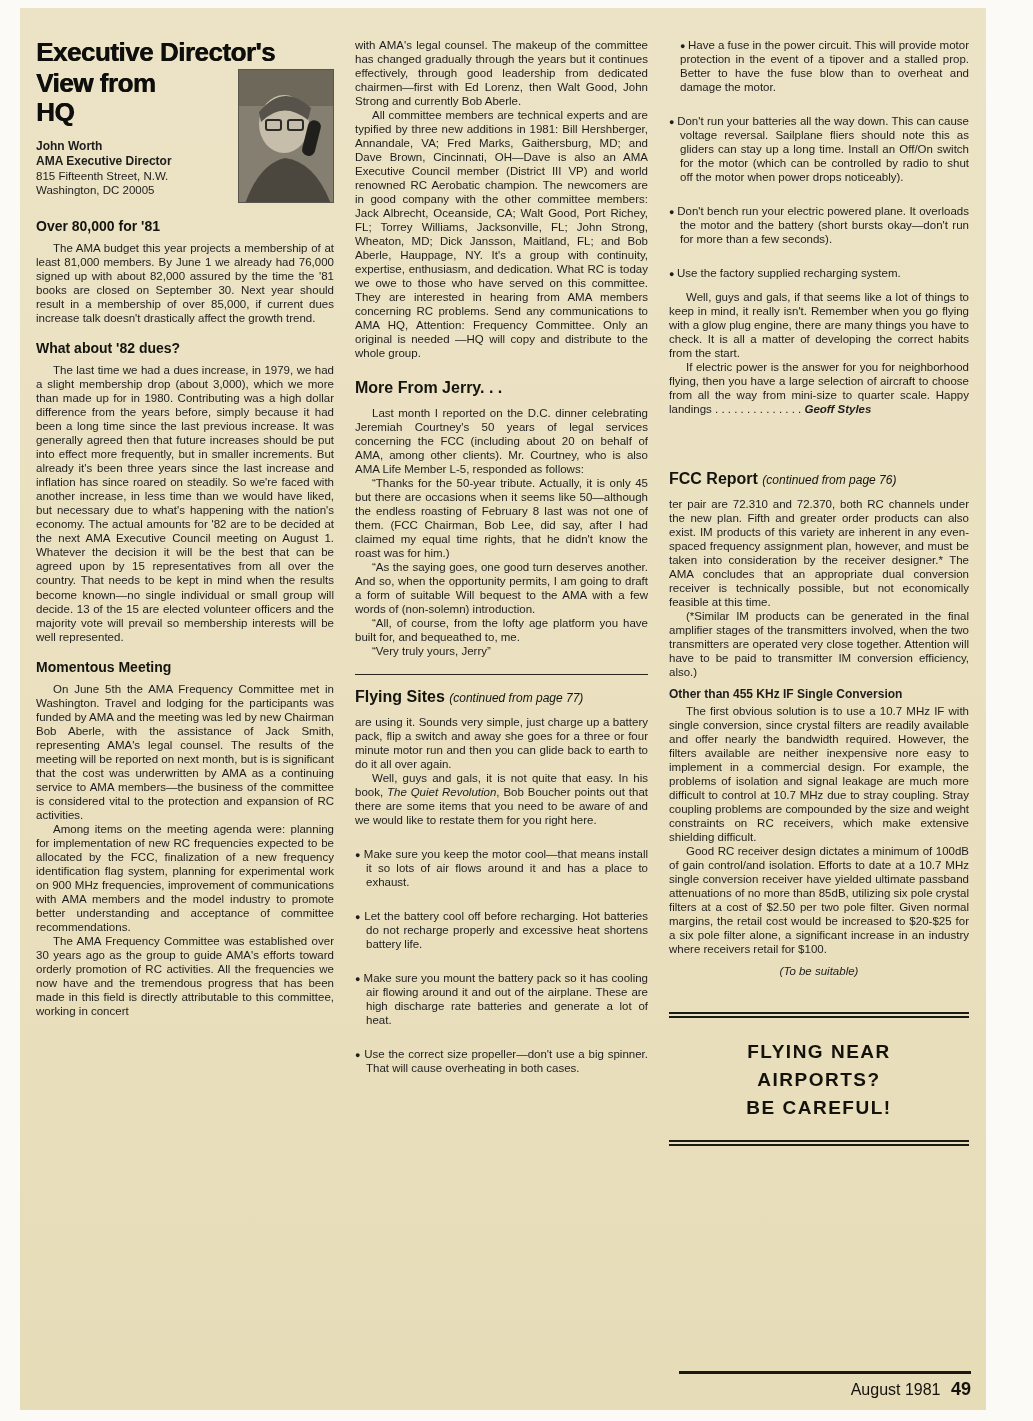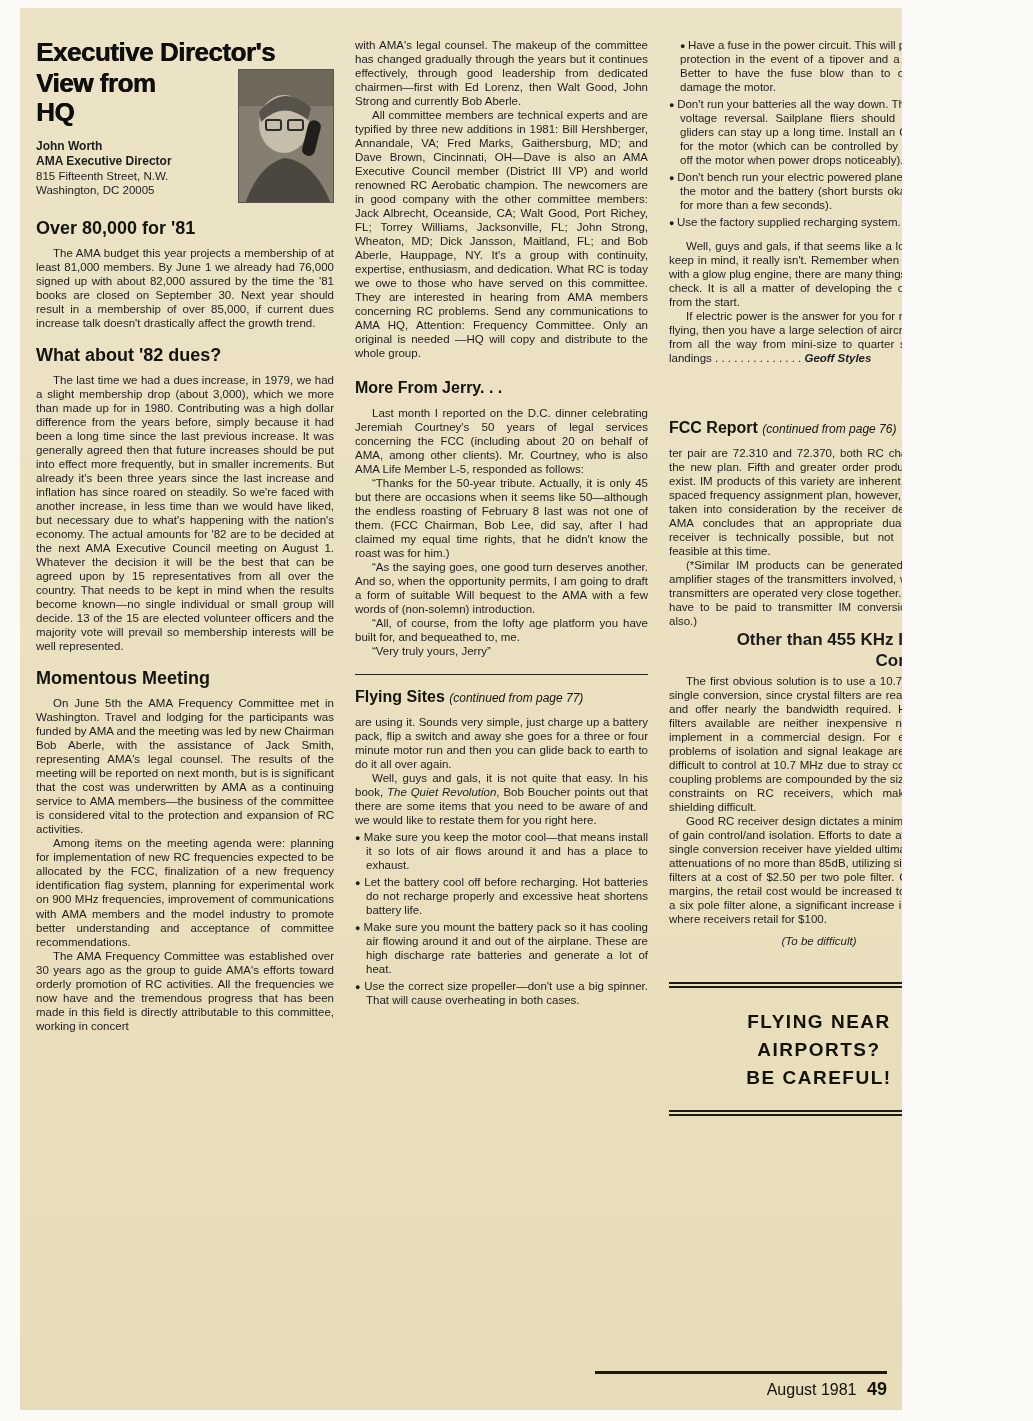"Executive Director's" .page { width: 882px -> 966px }
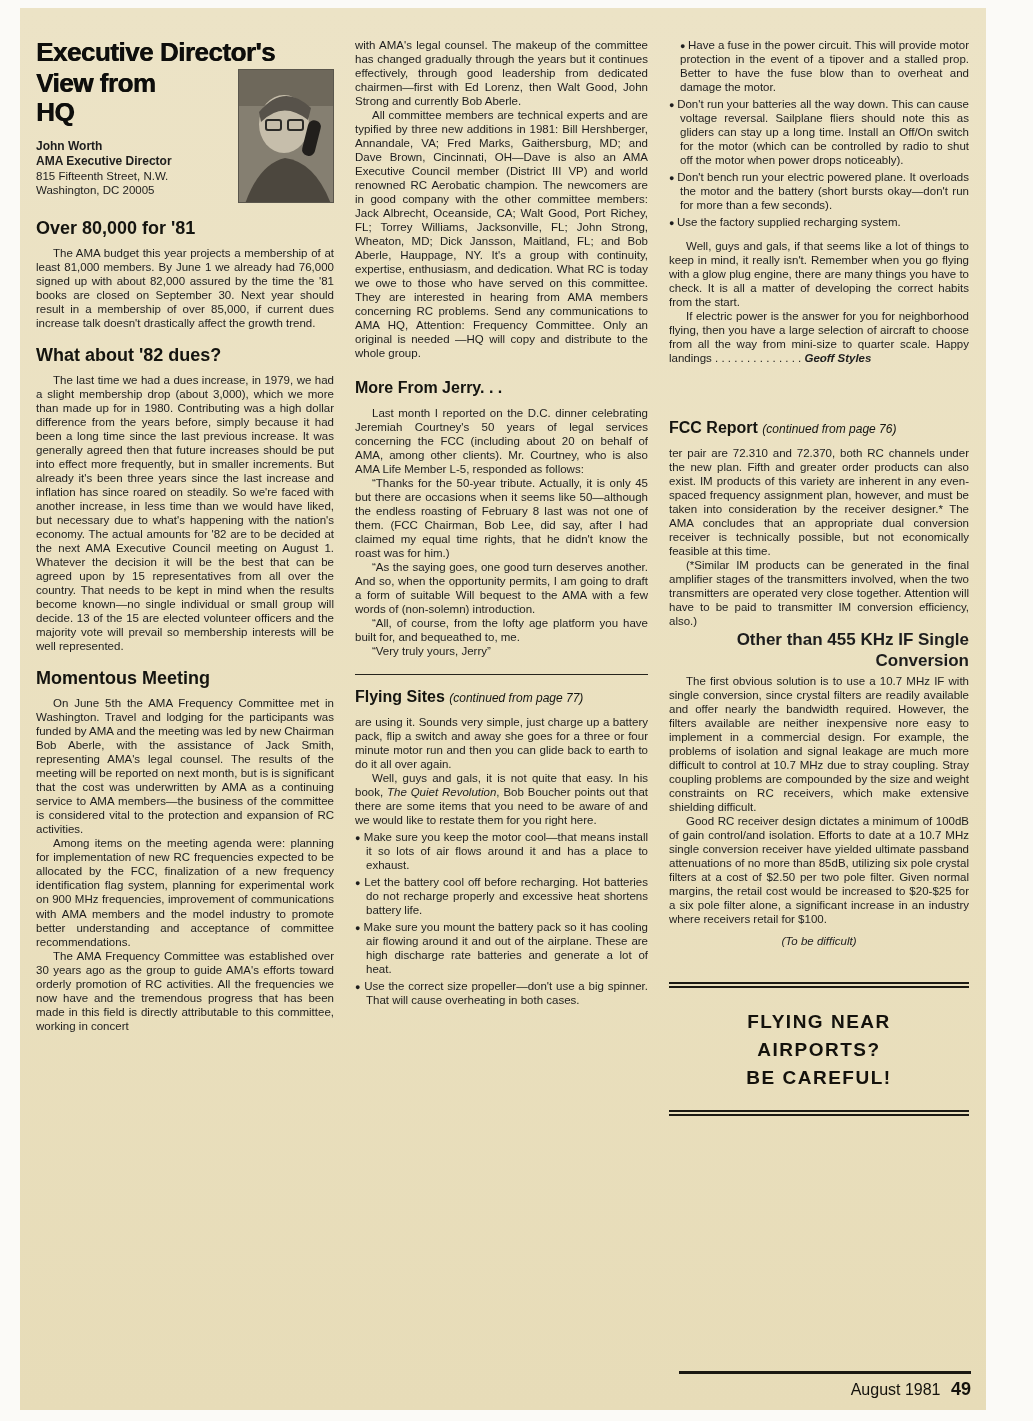"Don't run your batteries all" .bullet { margin-top: 3px -> 20px }
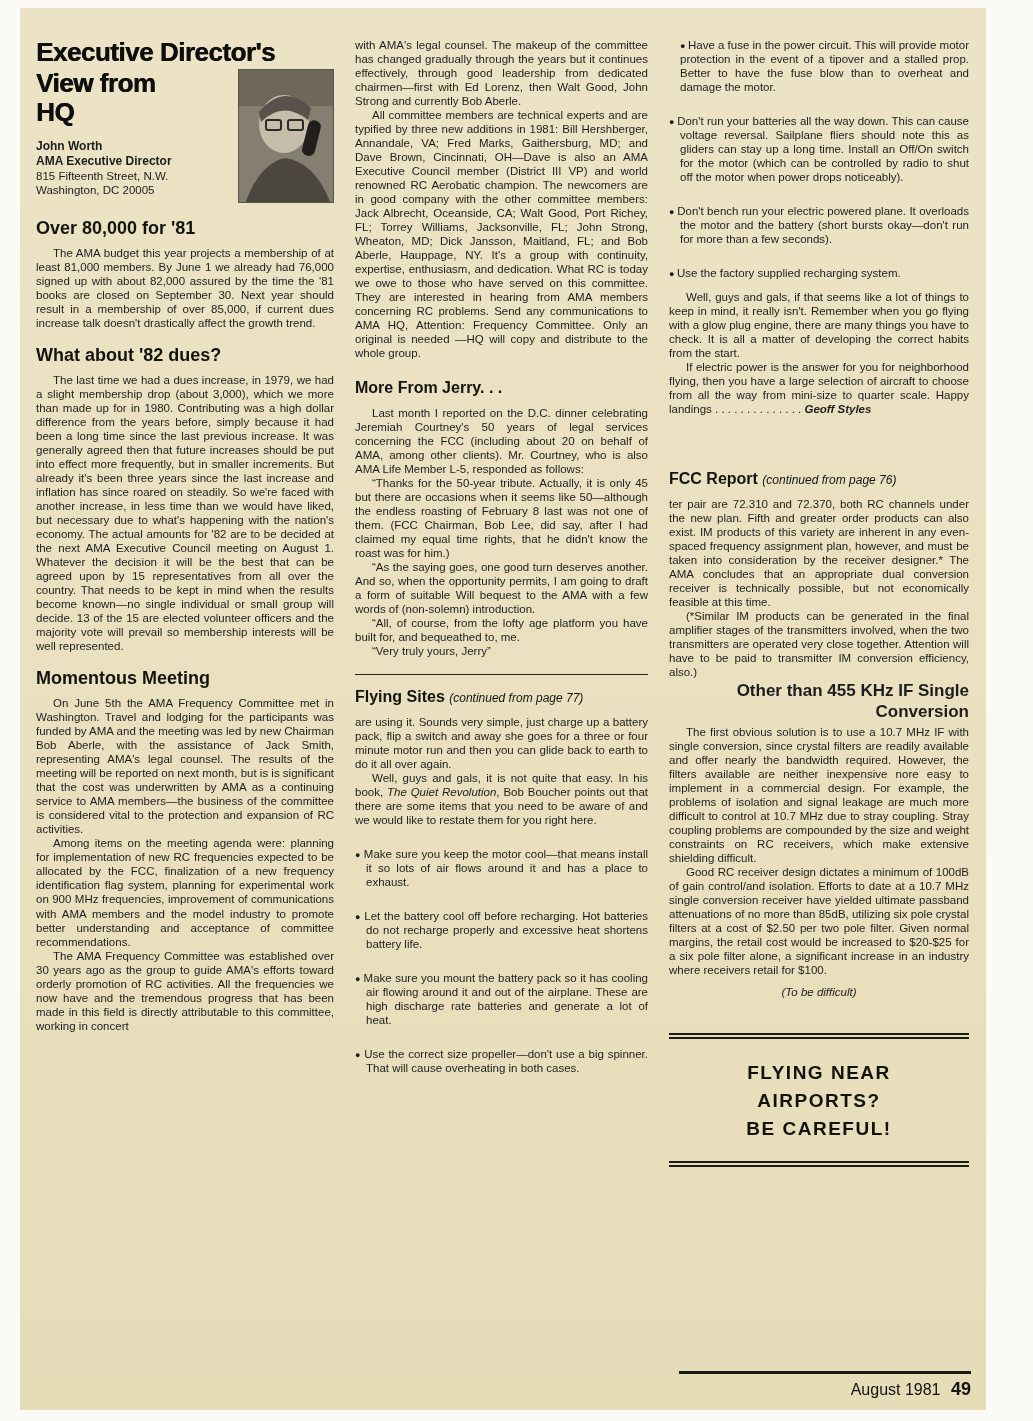"Over 80,000 for '81" .sec-head { font-size: 18px -> 14px }
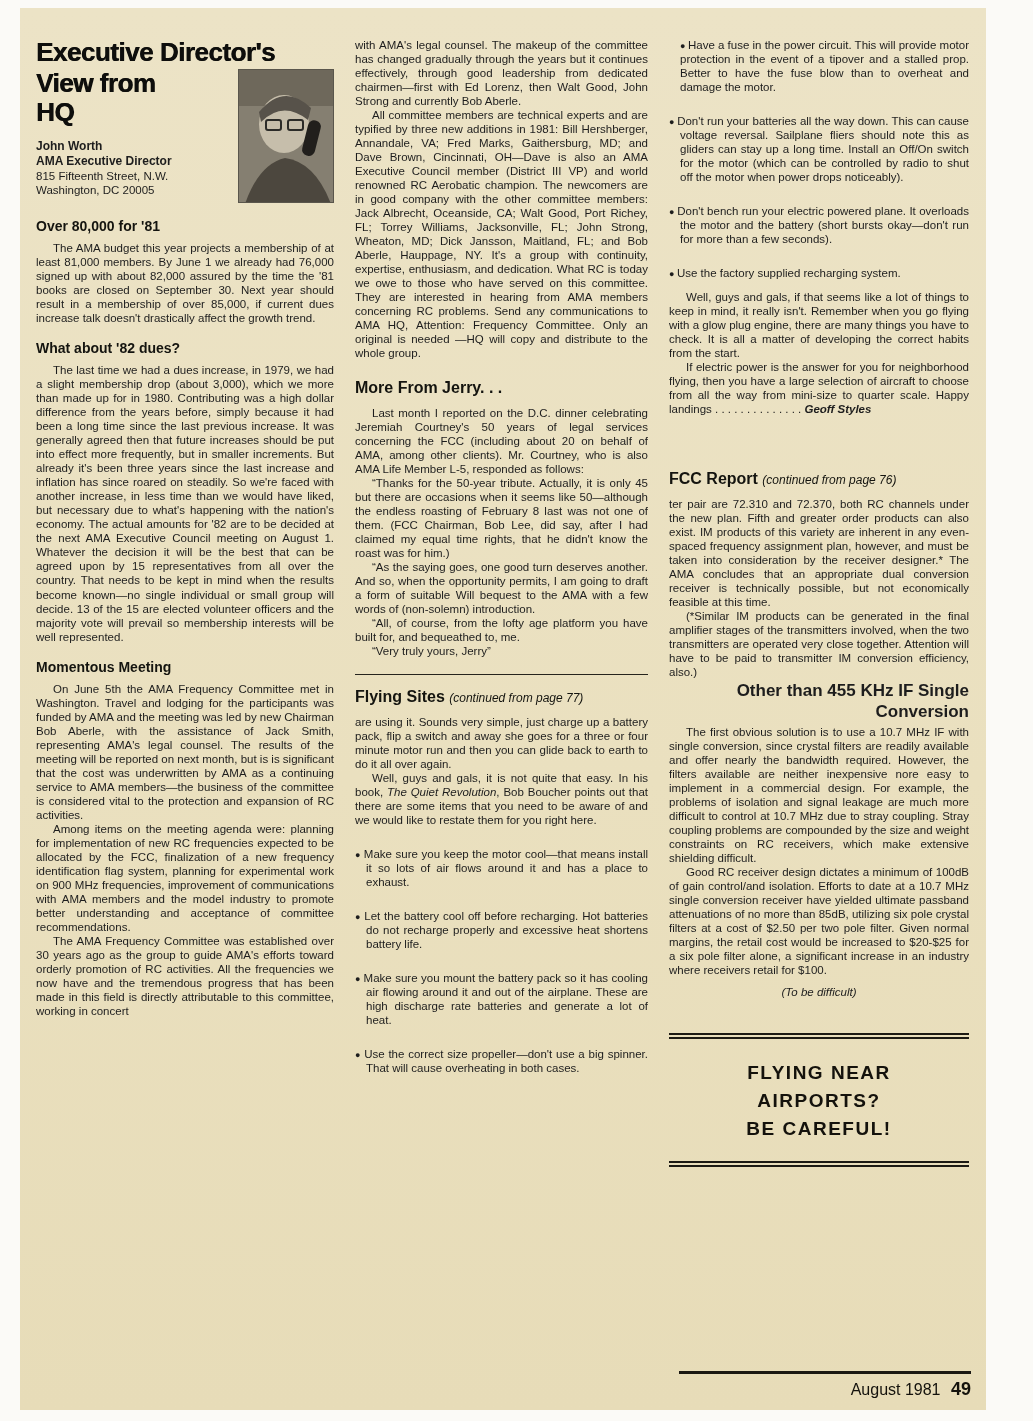"Other than 455 KHz IF" .sub-head { font-size: 17px -> 12px; margin: 2px 0 2px -> 8px 0 2px; text-align: right -> left }
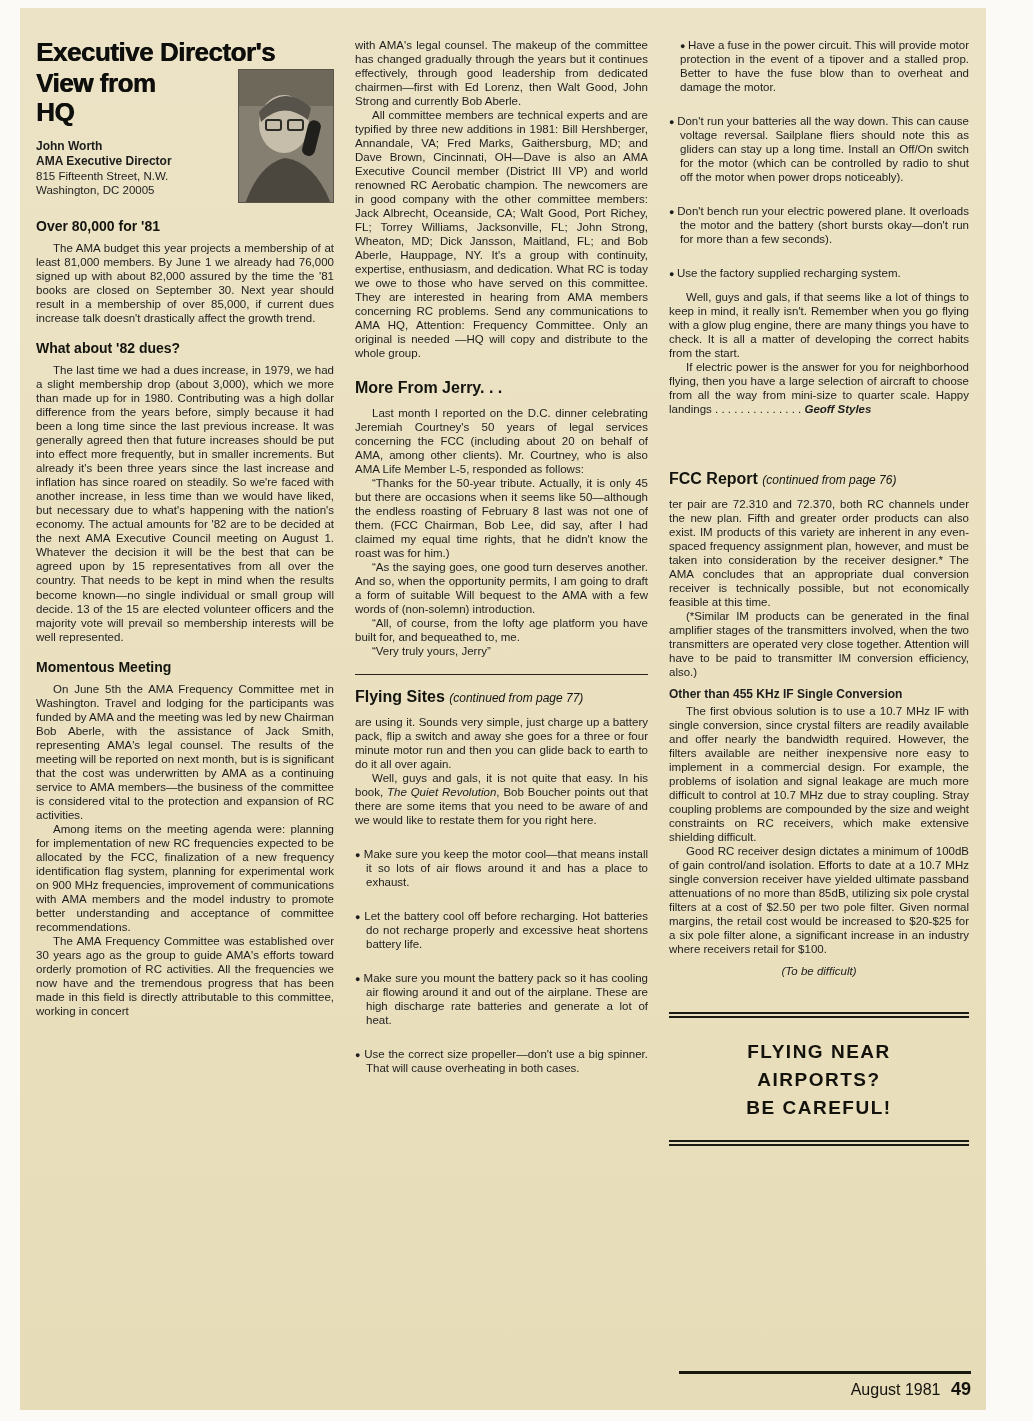"(To be difficult)" p.tbc { text: difficult -> suitable }
